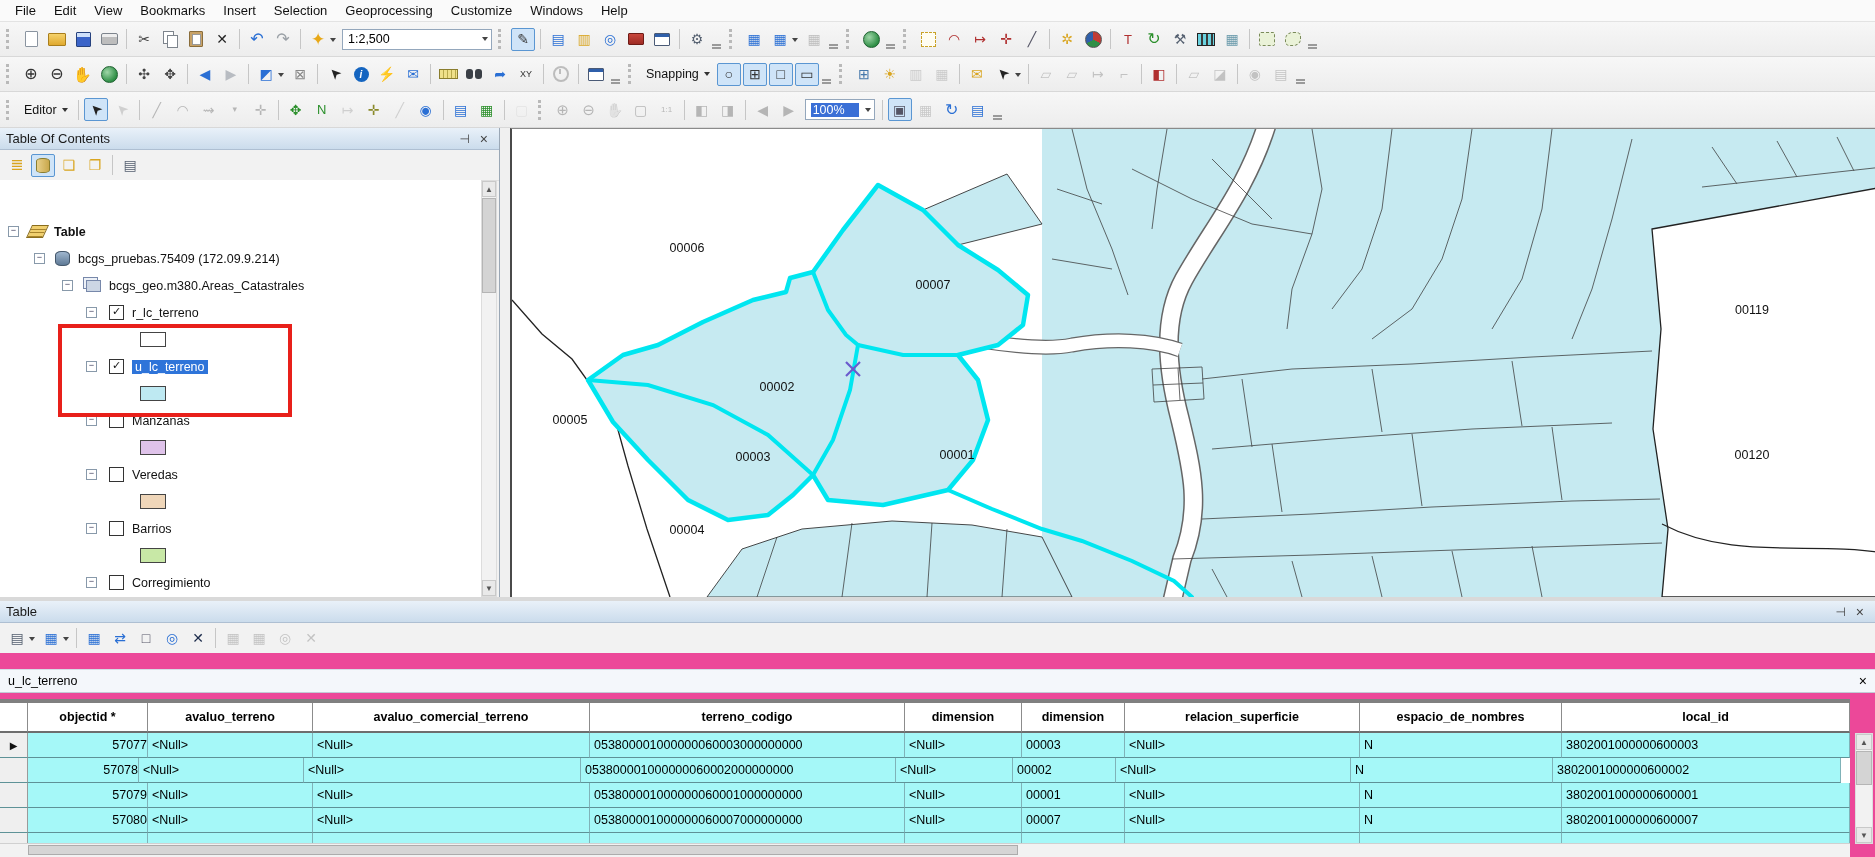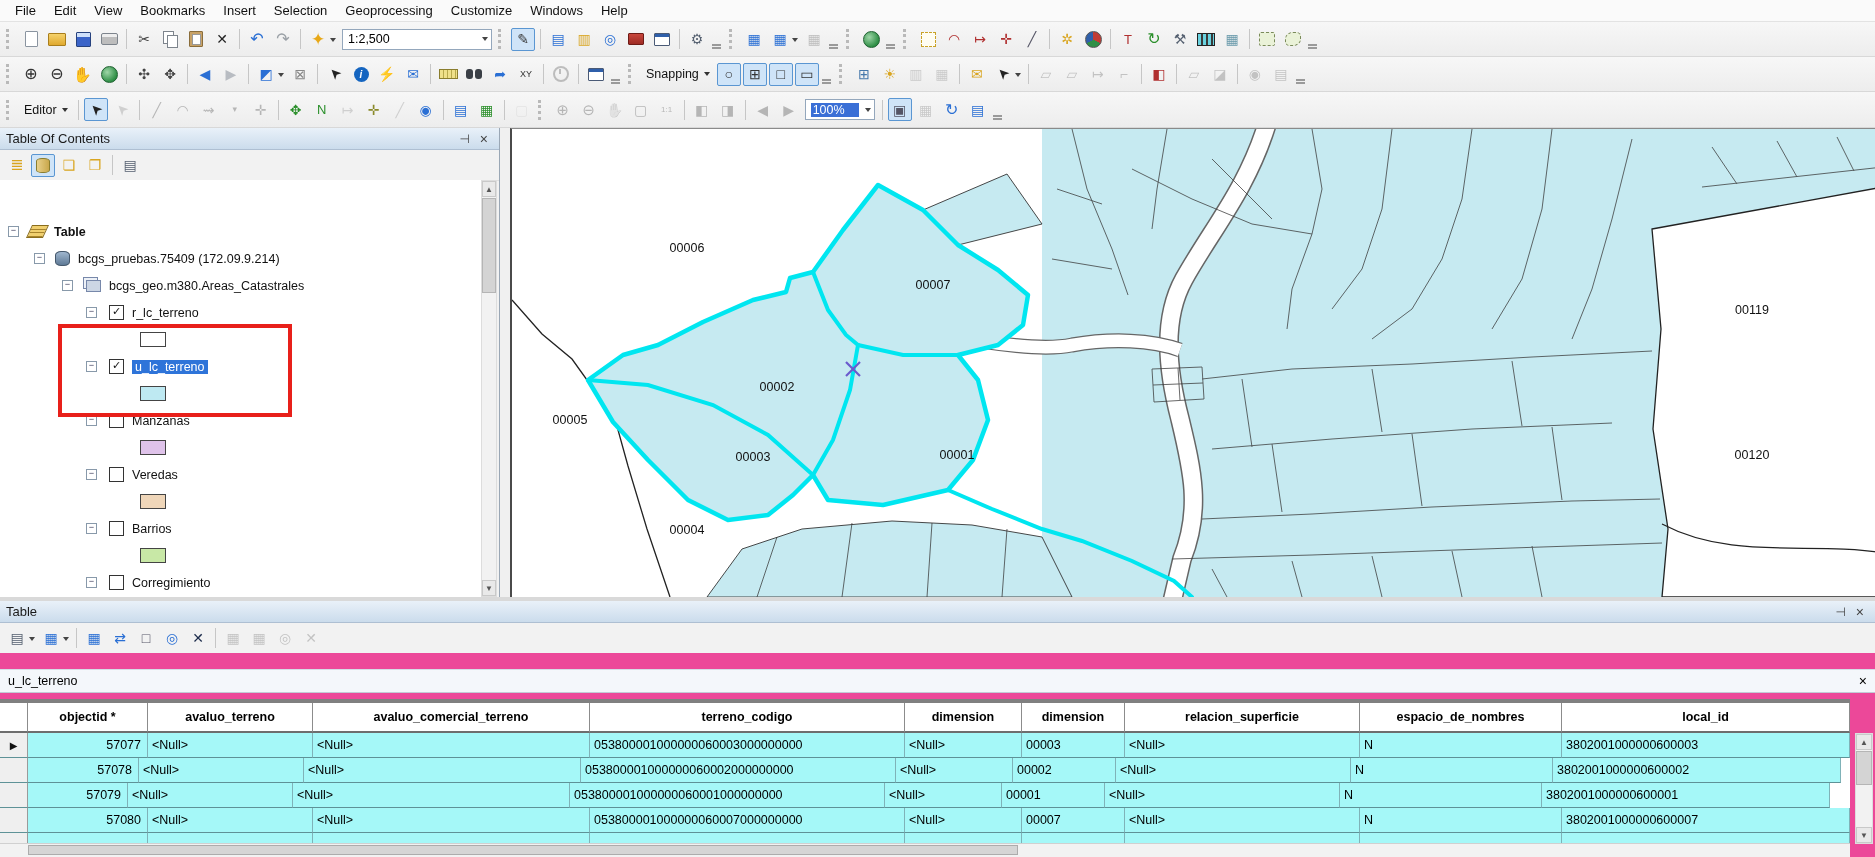"57077" .dcell.right { padding-right: 6px -> 0 }
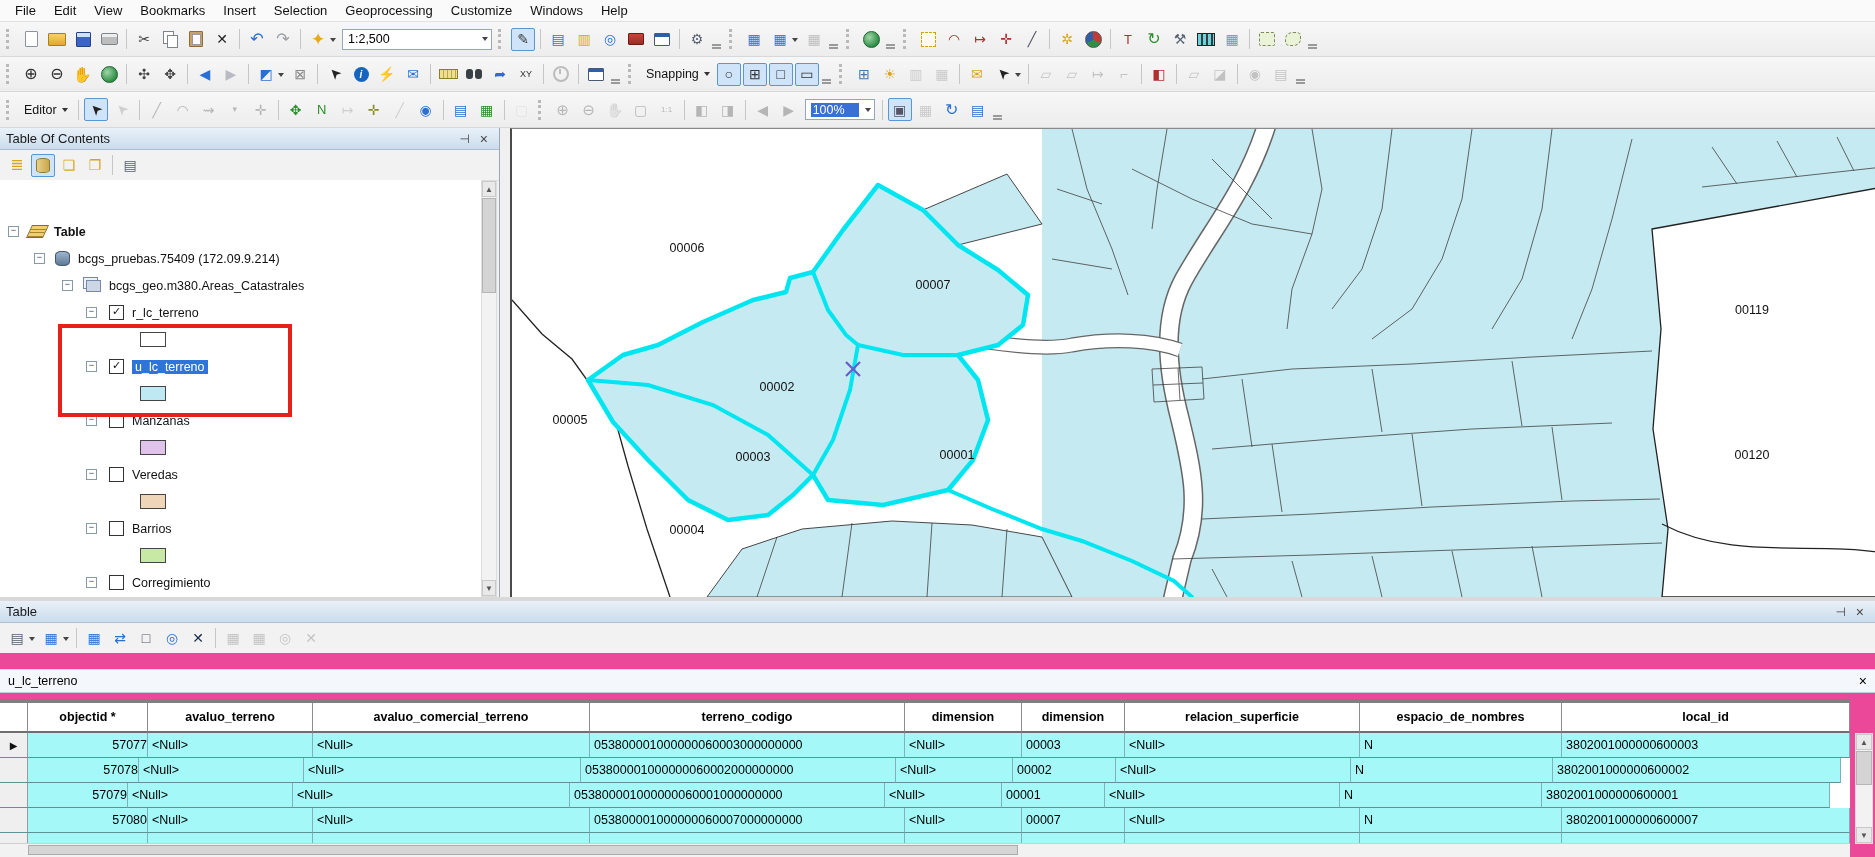"57079" div.dcell { width: 100px -> 120px }
